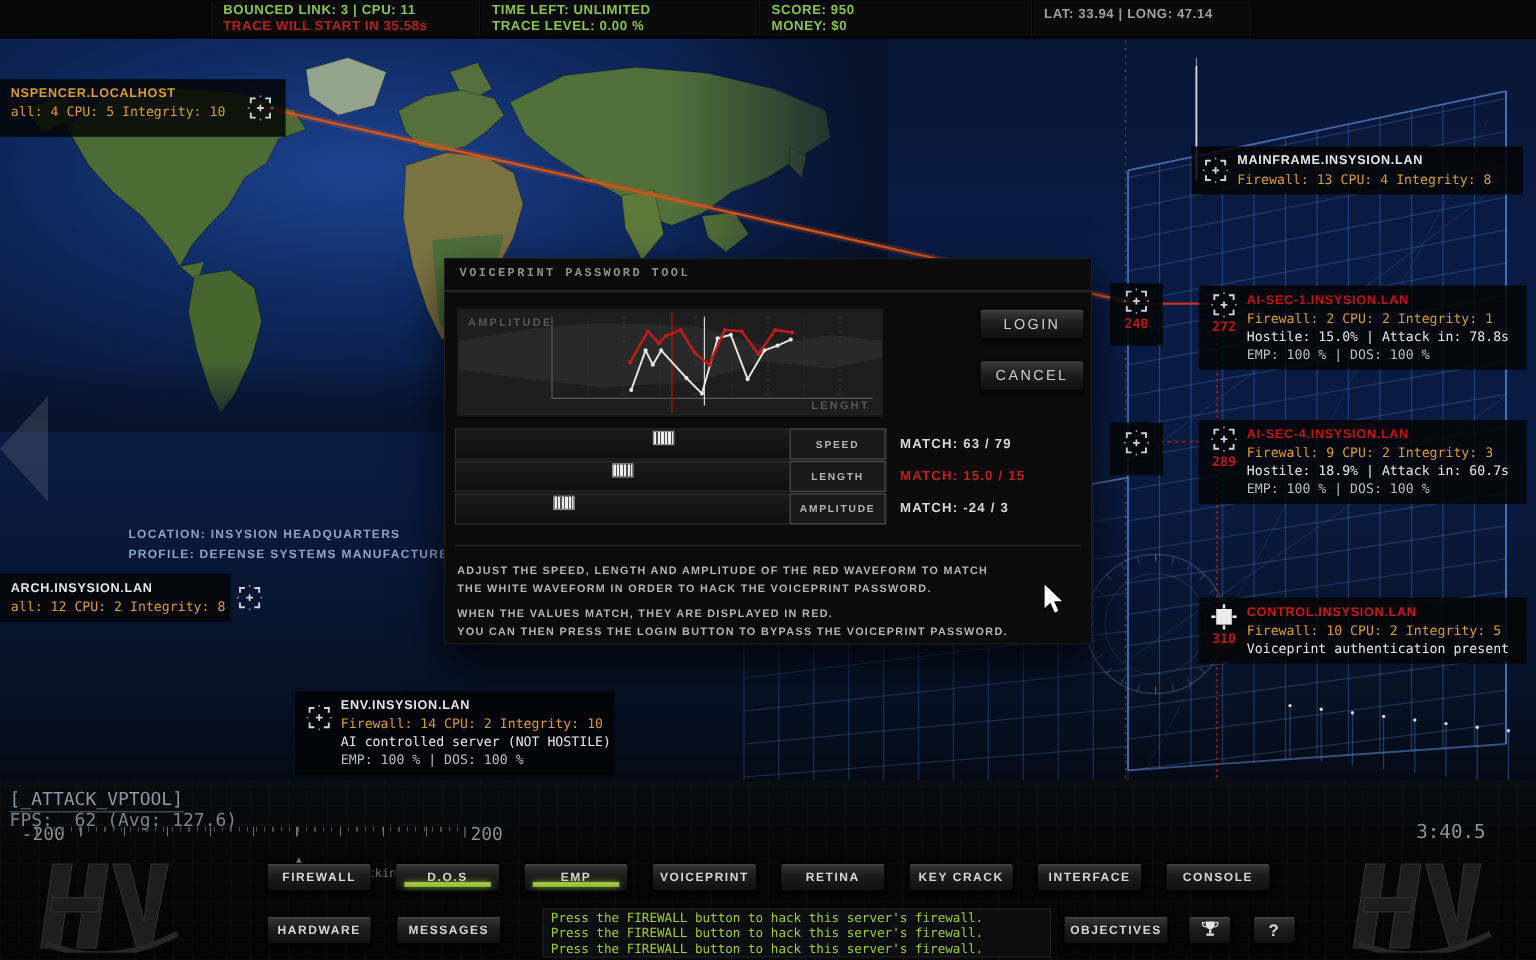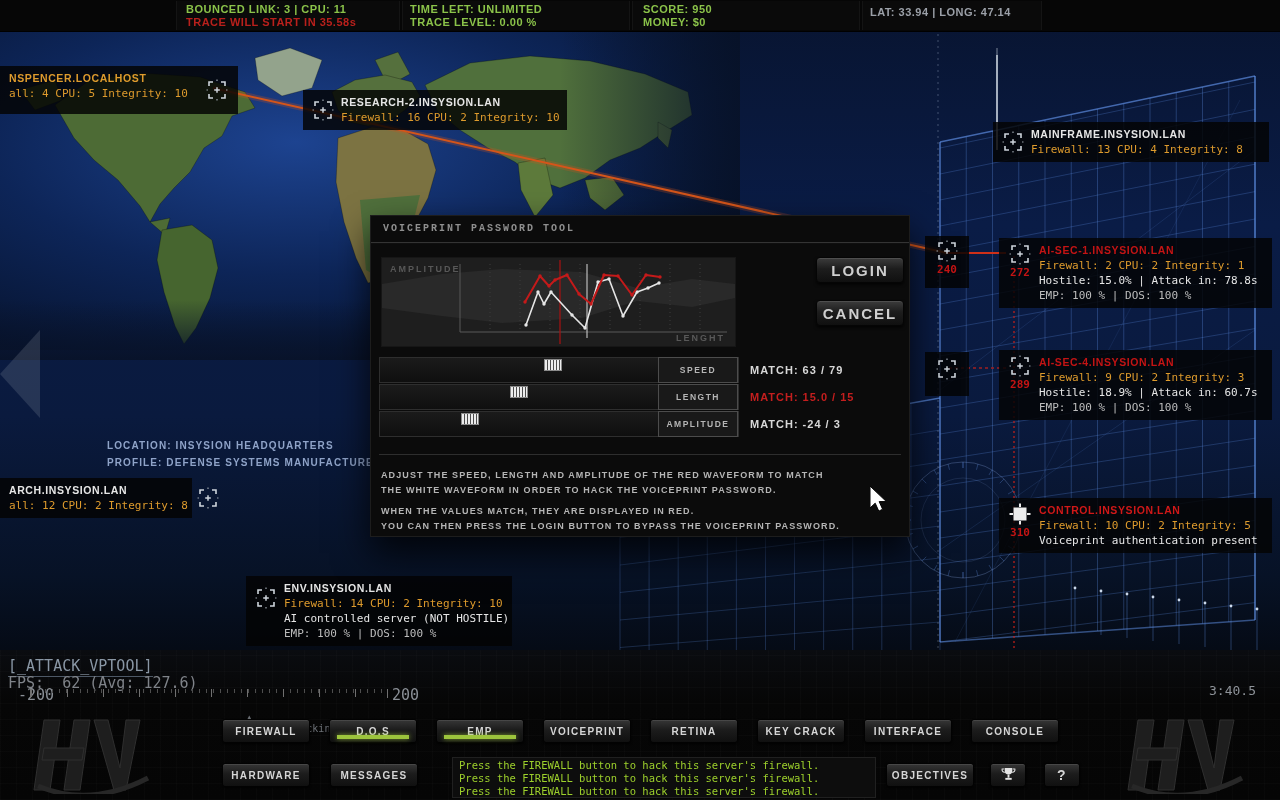"RESEARCH-2.INSYSION.LAN" div.srv { html: <div> <svg> <use></use> </svg> <div> <div>RESEARCH-2.INSYSION.LAN</div> <div>Firewall: 16 CPU: 2 Integrity: 10</div> </div> </div> -> none }
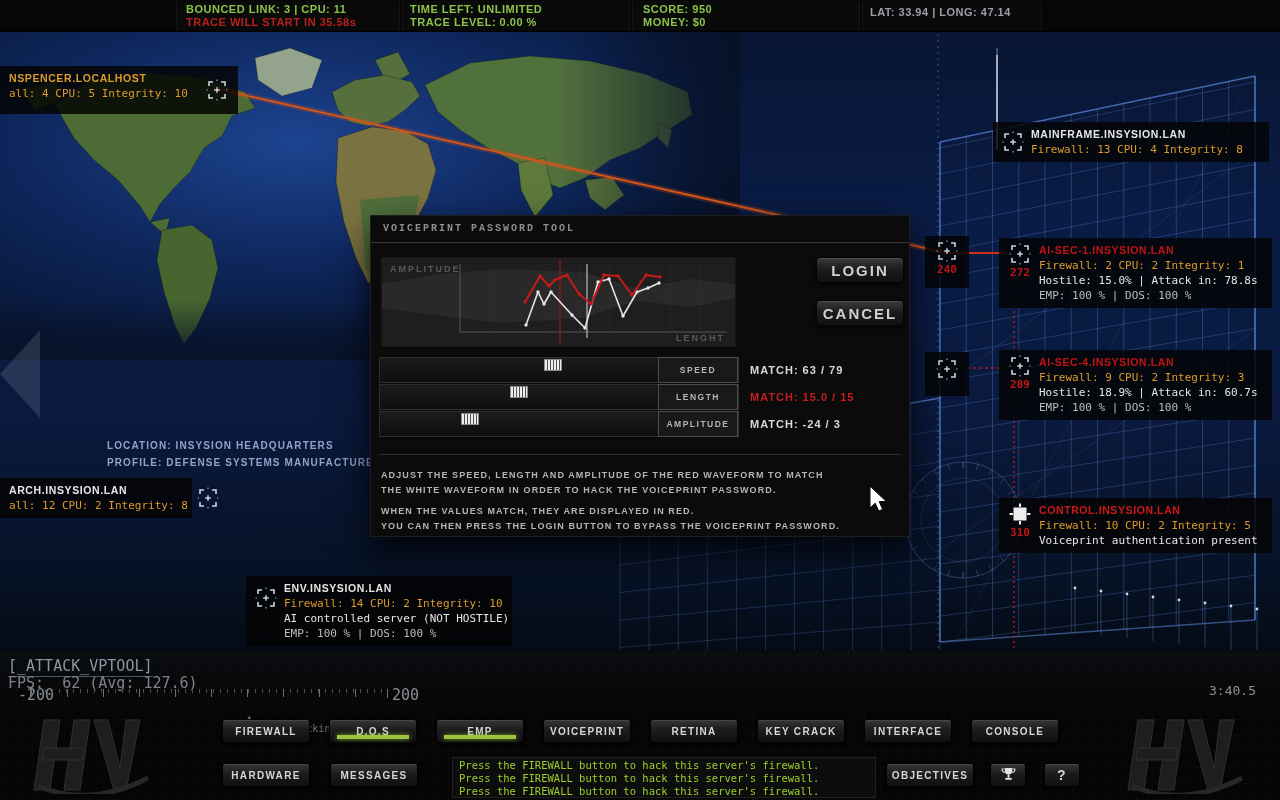"LOGIN" .btn { font-size: 15px -> 12px; font-weight: bold -> normal }
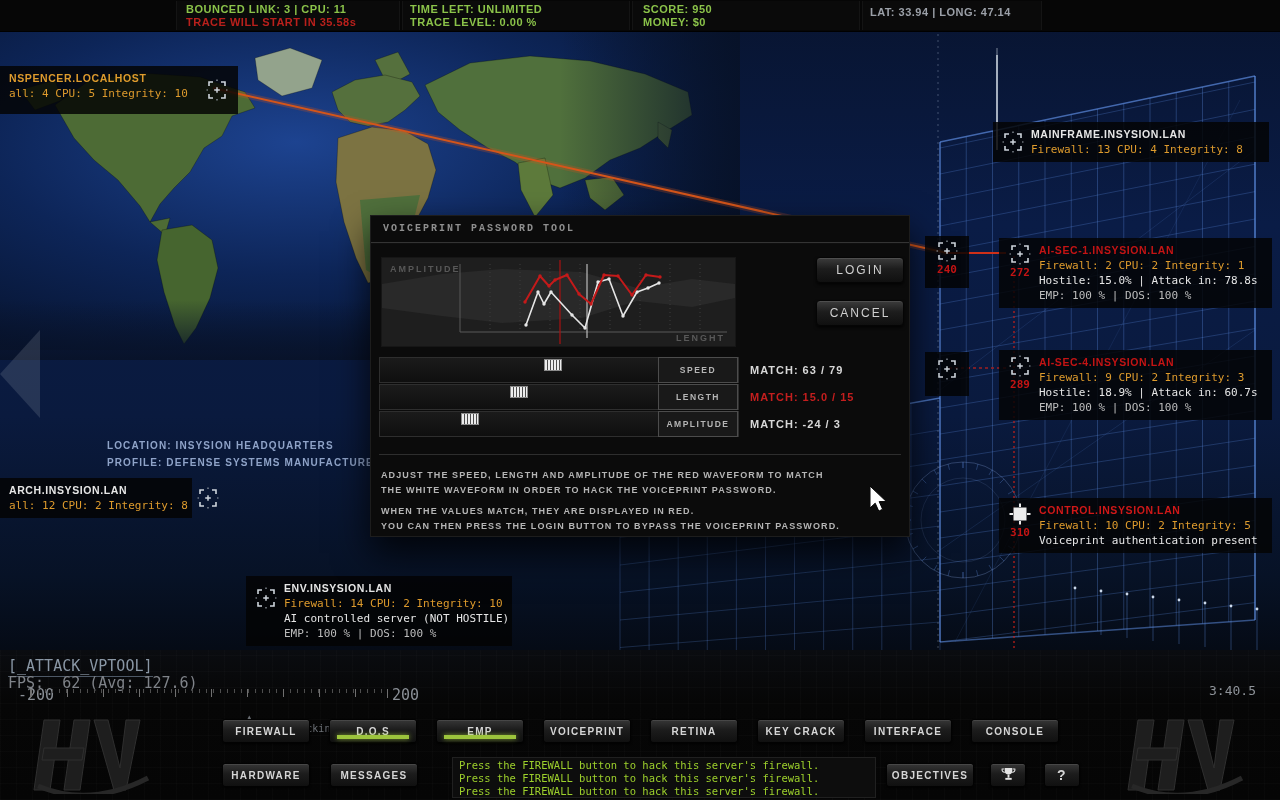"3:40.5" .timer { font-size: 13px -> 16px; right: 24px -> 42px }
